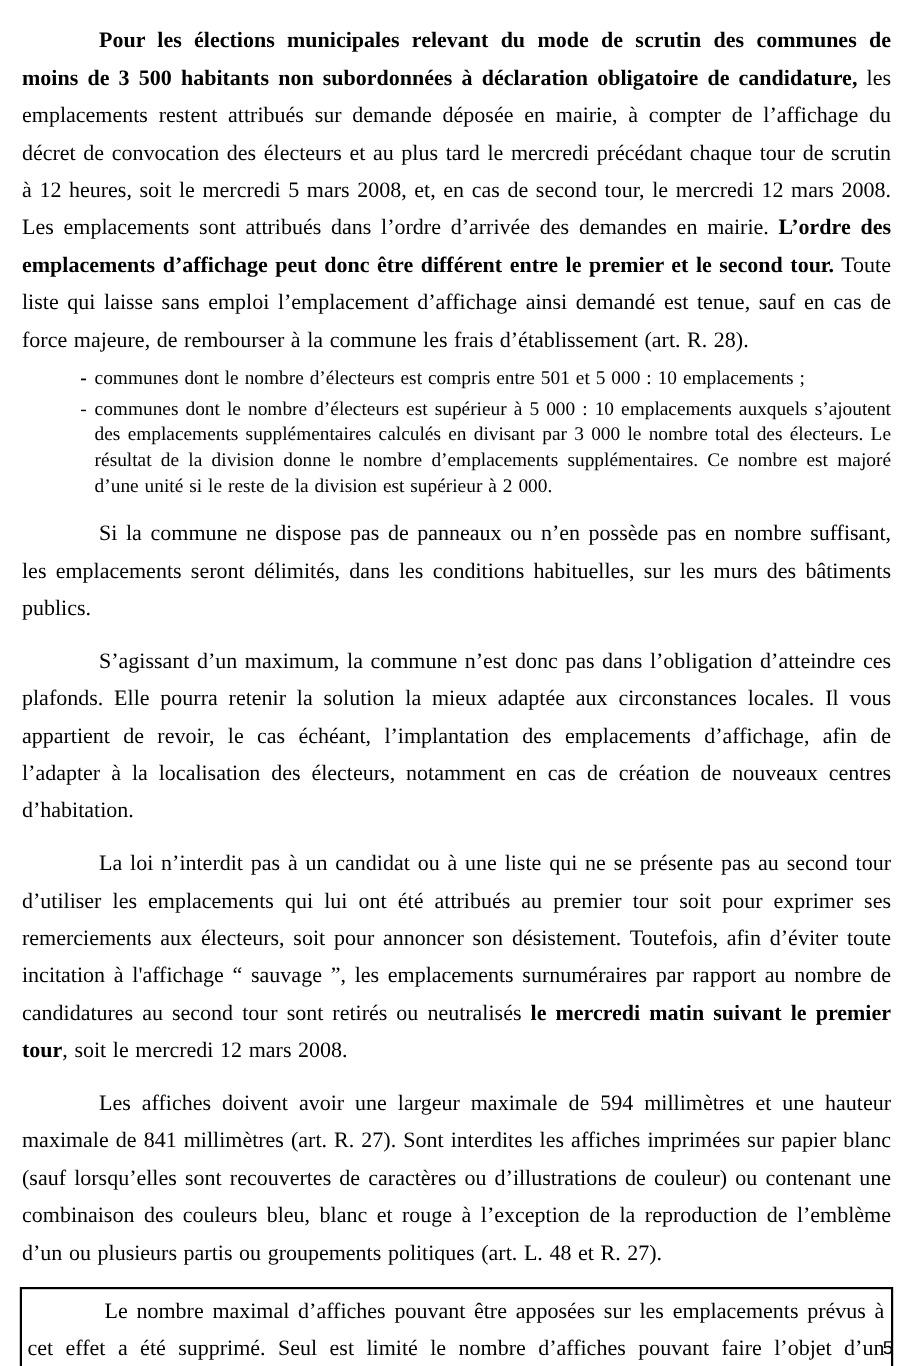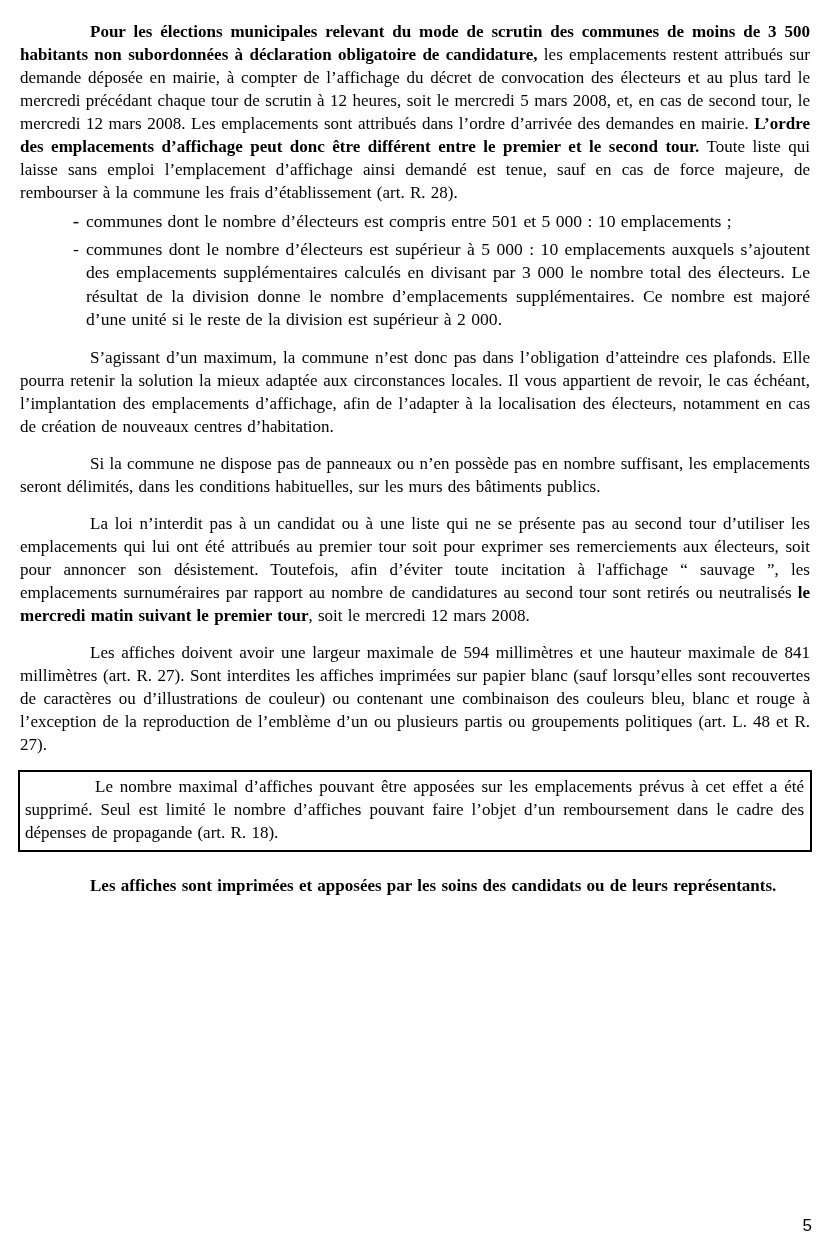"Pour les élections municipales relevant" .para { font-size: 17px -> 20px; line-height: 23px -> 34px }
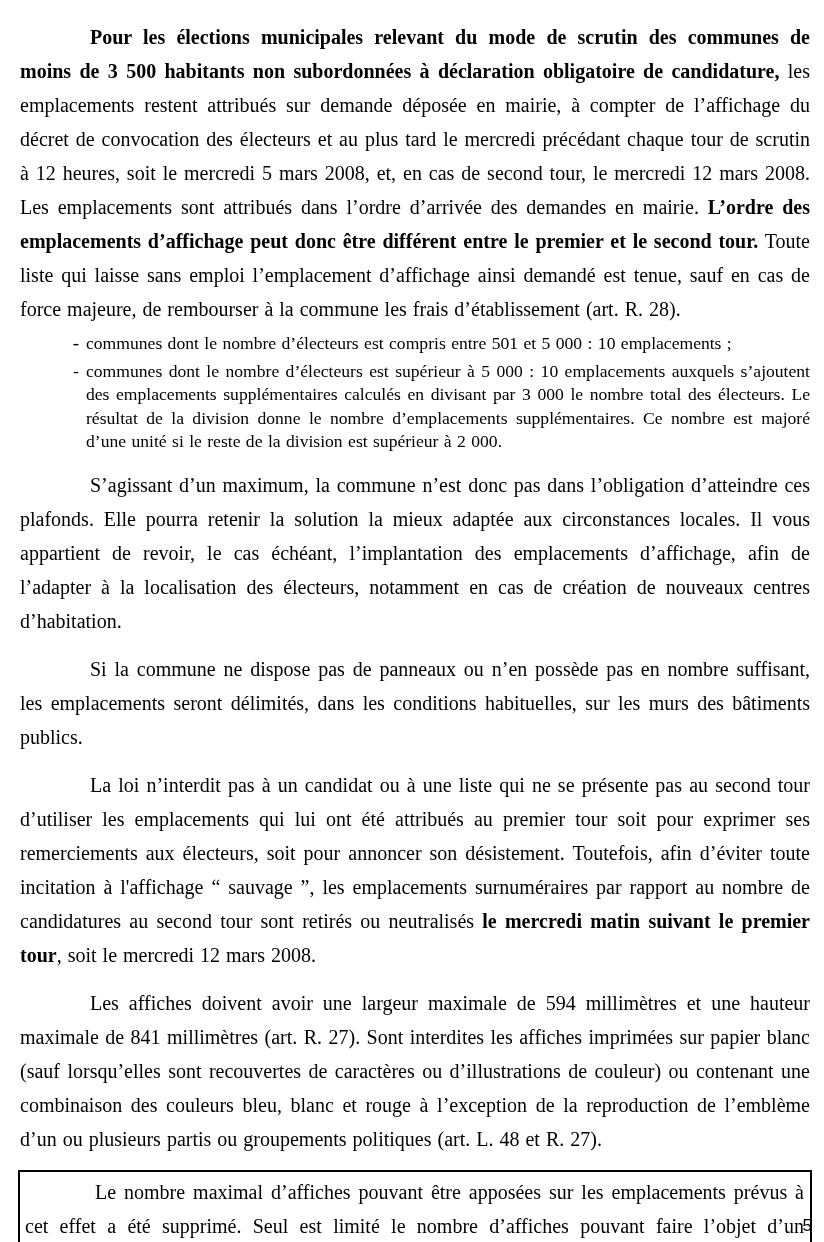"S’agissant d’un maximum, la commune" p.para { order: before "Si la commune ne dispose" -> after "Si la commune ne dispose" }
